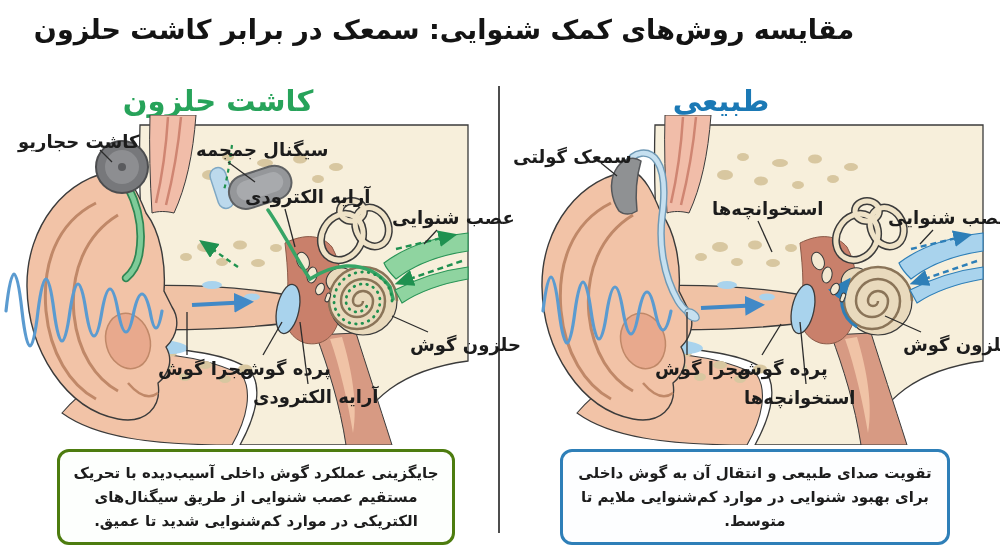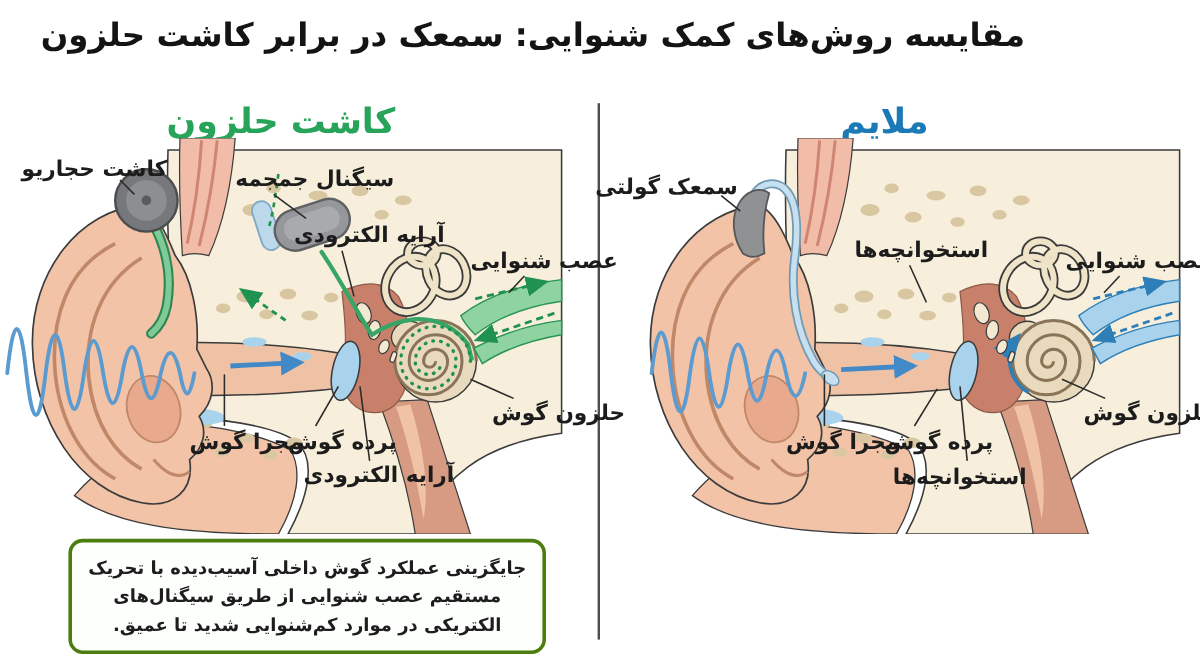"کاشت حلزون" .panel-header { margin-left: 16px -> none }
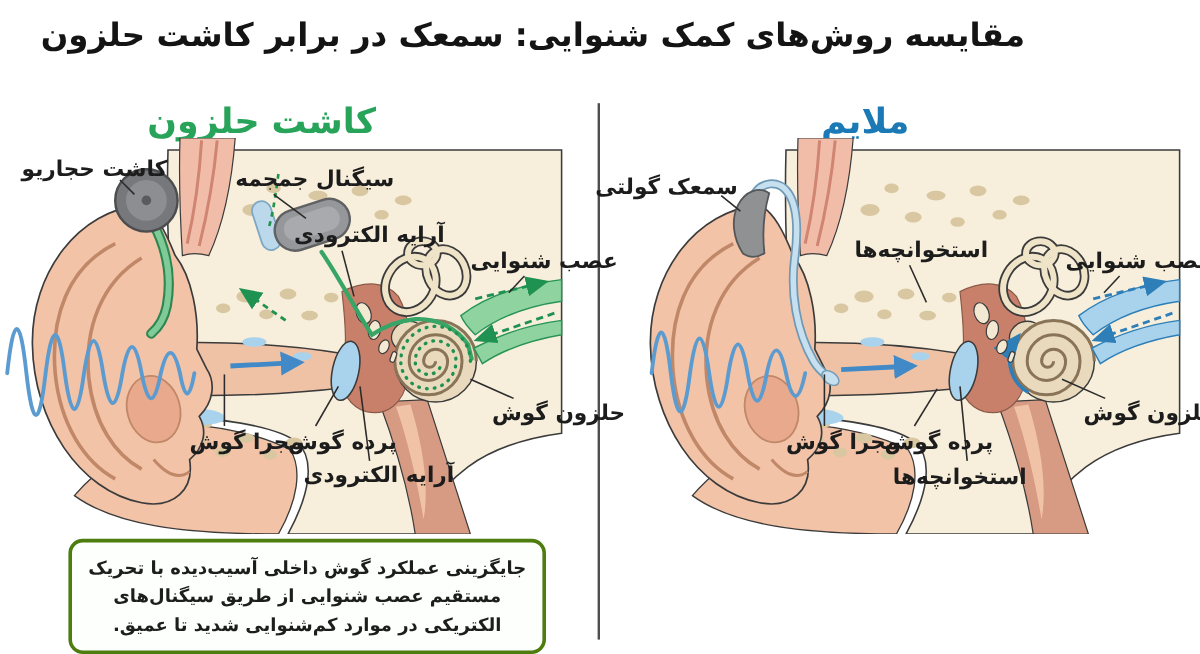"ملایم" div.panel-header { text: ملایم -> طبیعی }
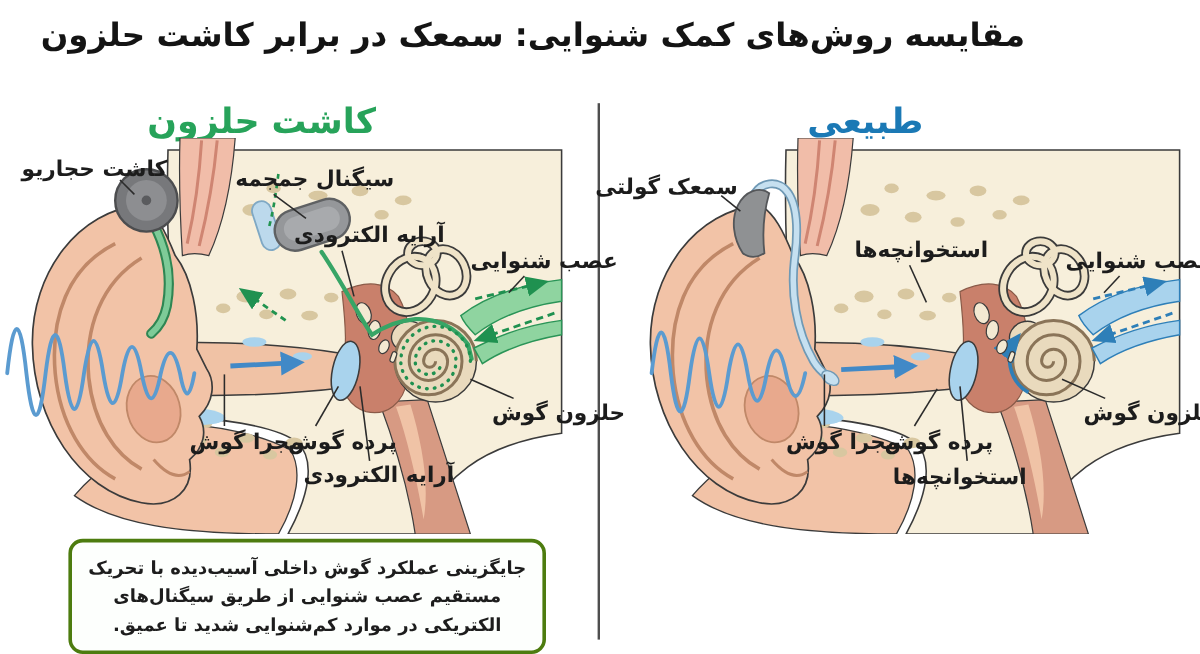"سمعک گولتی" div.lbl { left: 496px -> 513px }
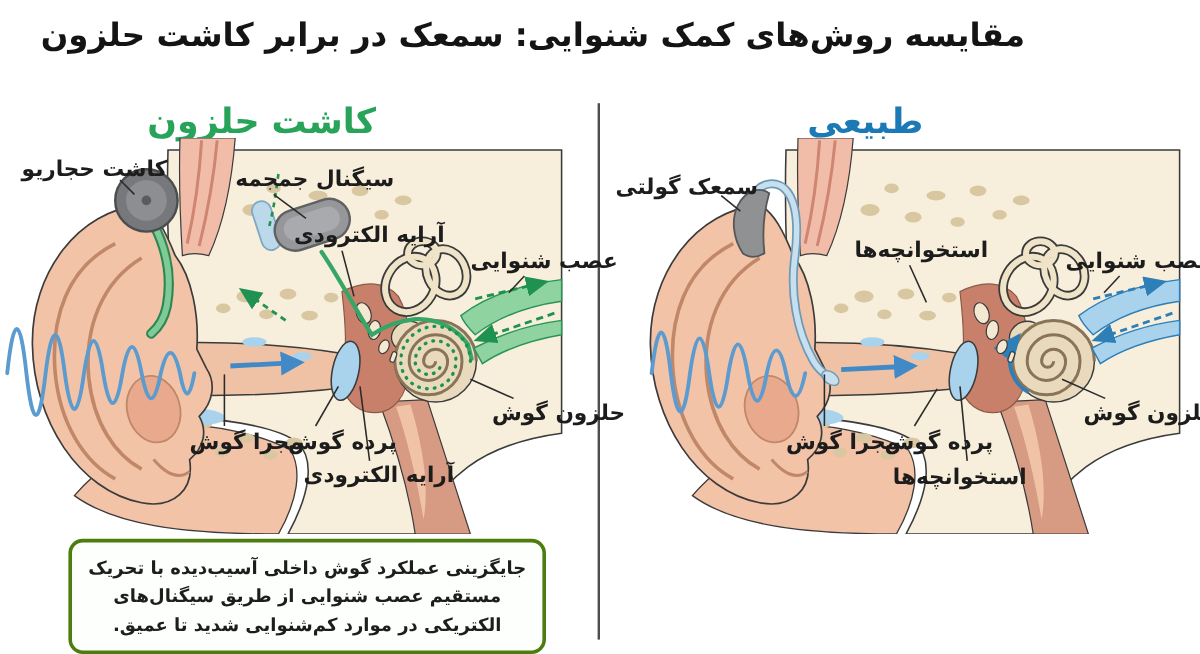"تقویت صدای طبیعی و انتقال" div.desc-box { html: none -> <div>تقویت صدای طبیعی و انتقال آن به گوش داخلی برای بهبود شنوایی در موارد کم‌شنوایی ملایم تا متوسط.</div> }
